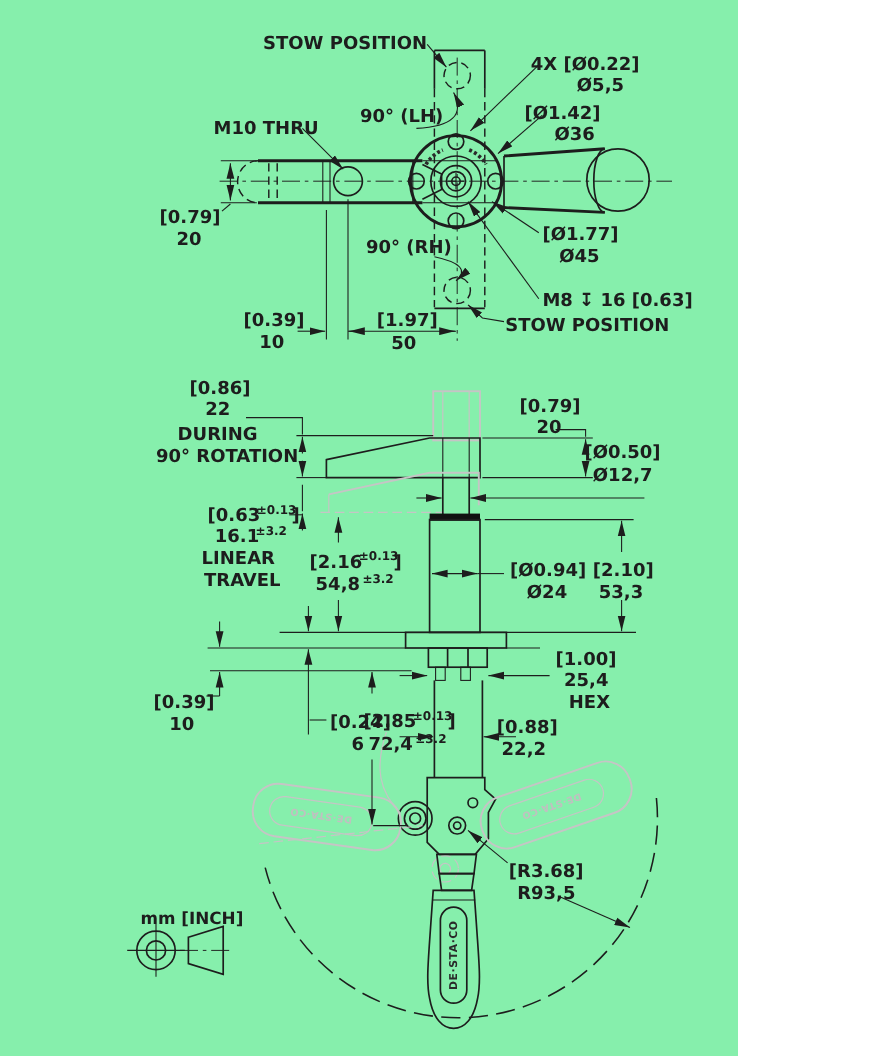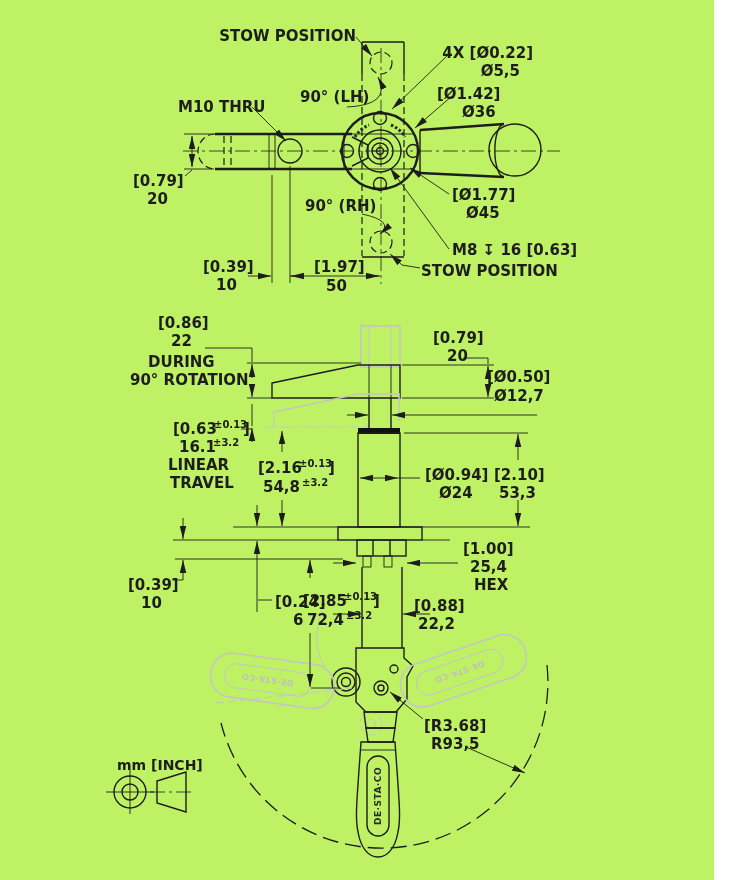"STOW POSITION" #canvas { background: #bef264 -> #86efac; width: 714px -> 615px }
